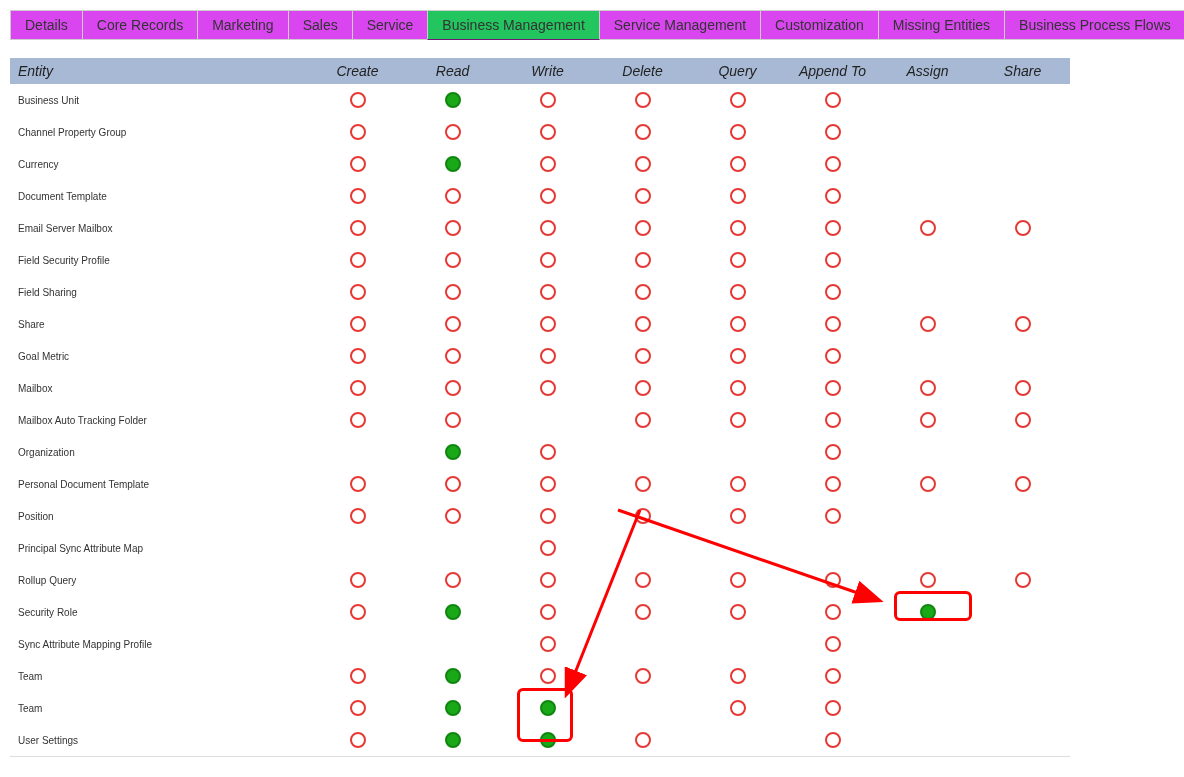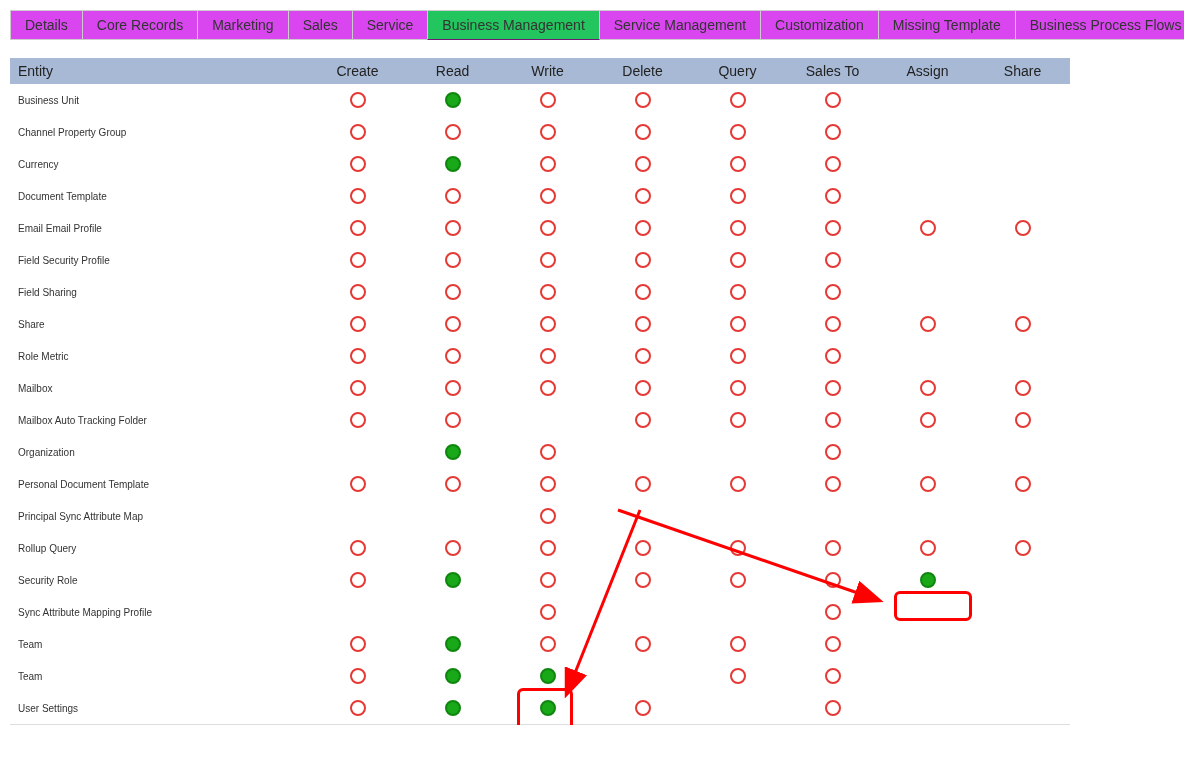"Missing Template" div.tab { text: Template -> Entities }
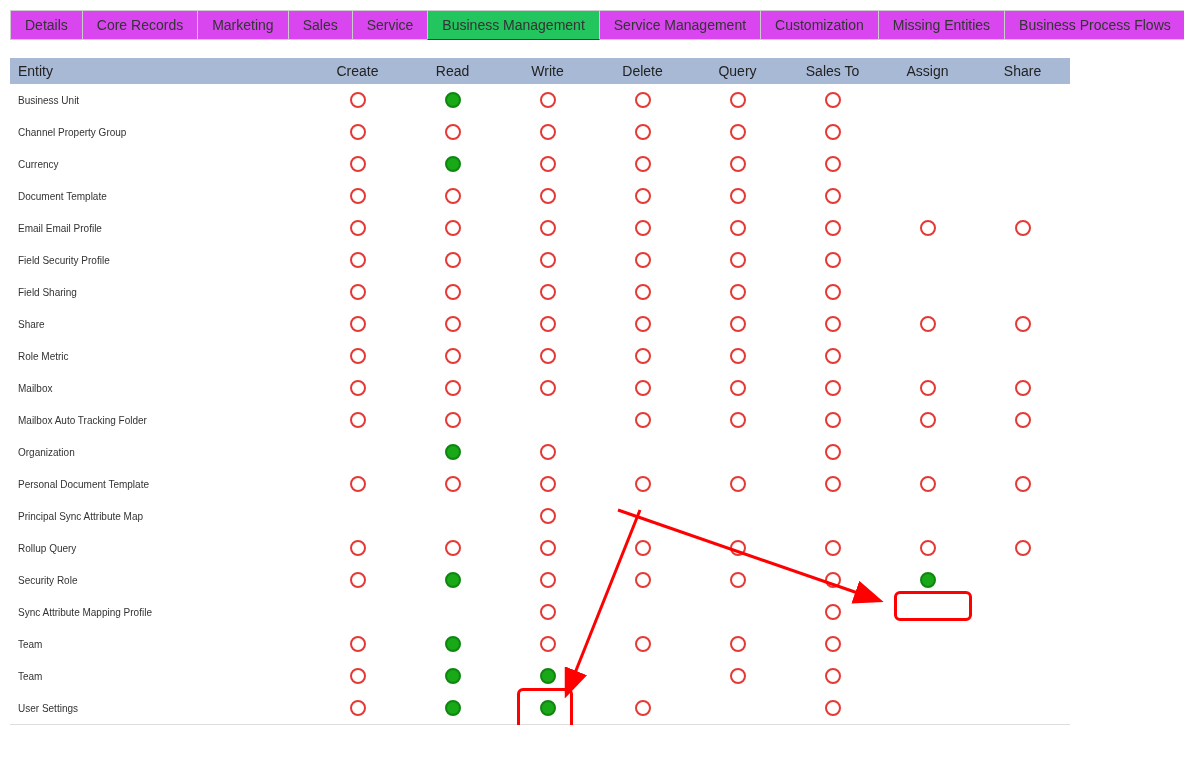"Entity" .grid-header { font-style: none -> italic }
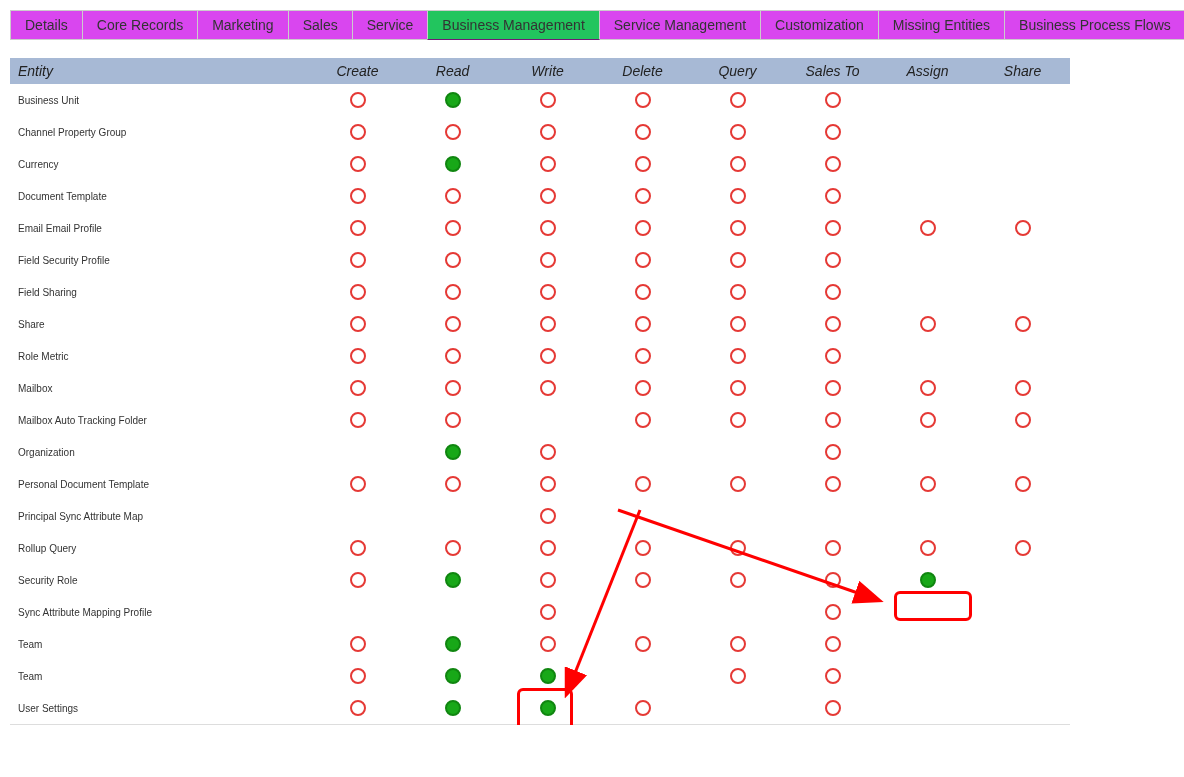"Sales To" div.hcell { text: Sales -> Append }
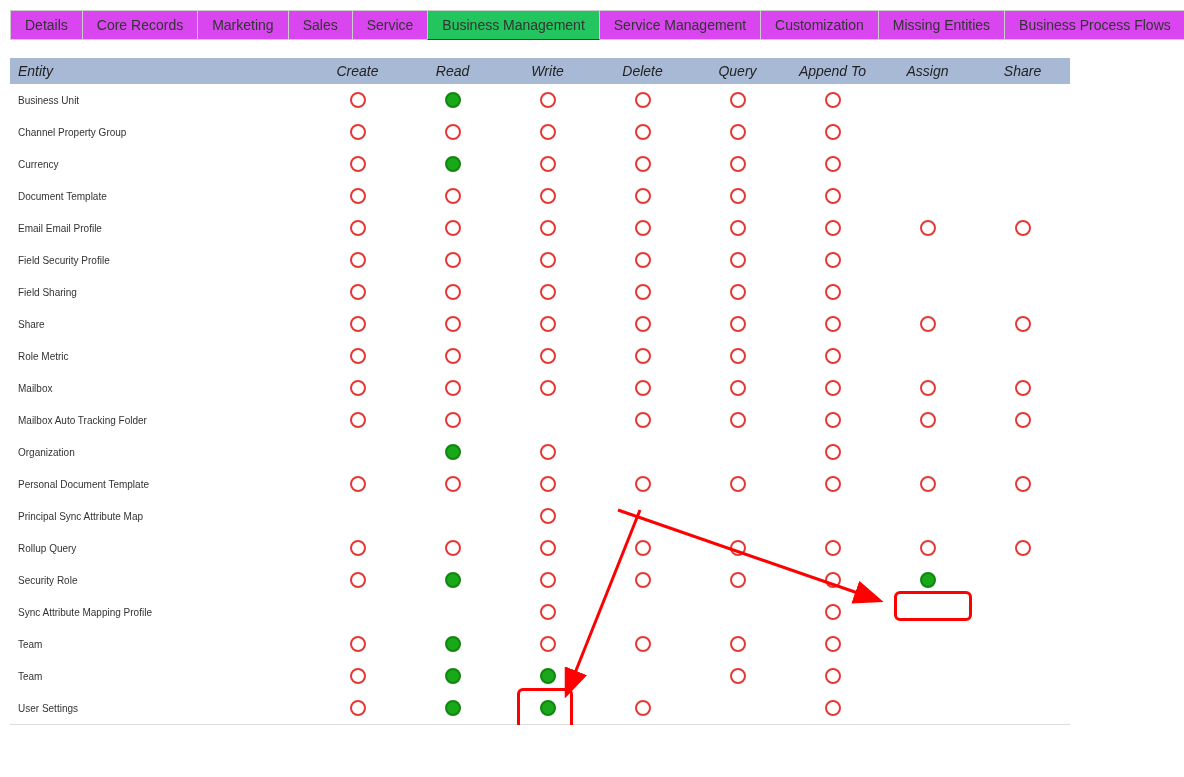"Email Email Profile" div.entity-name { text: Email Profile -> Server Mailbox }
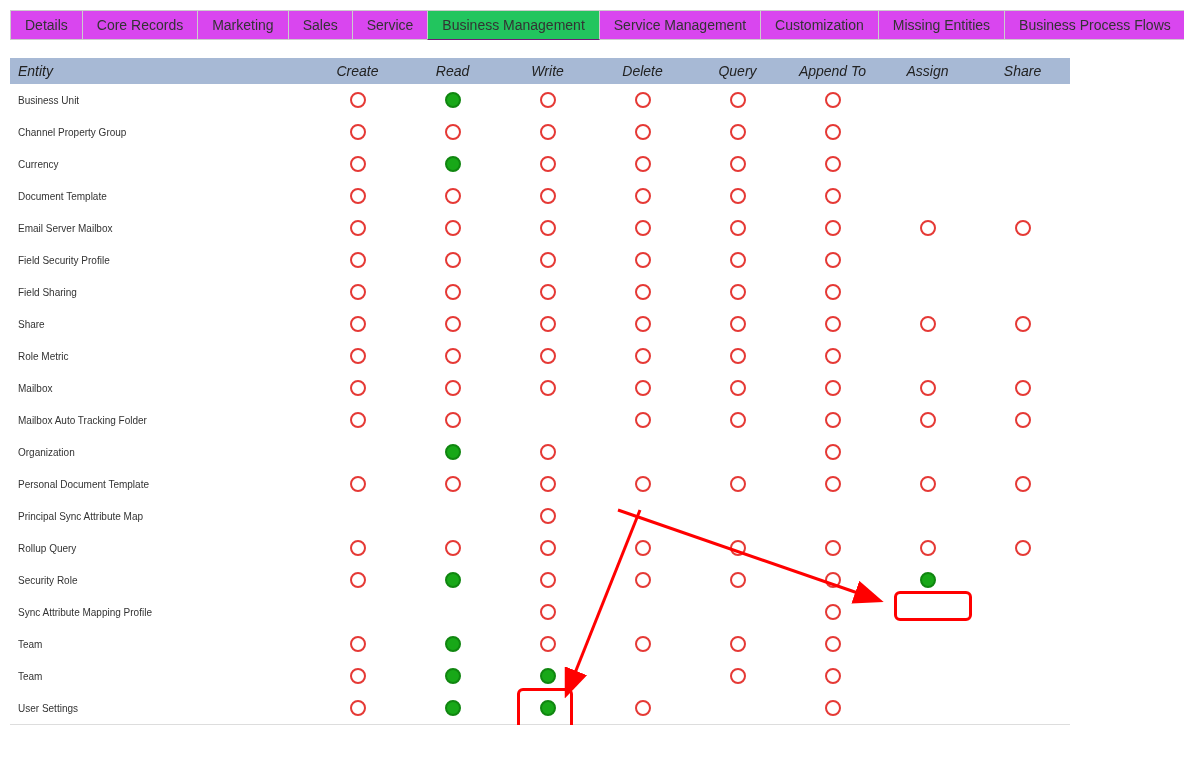"Role Metric" div.entity-name { text: Role -> Goal }
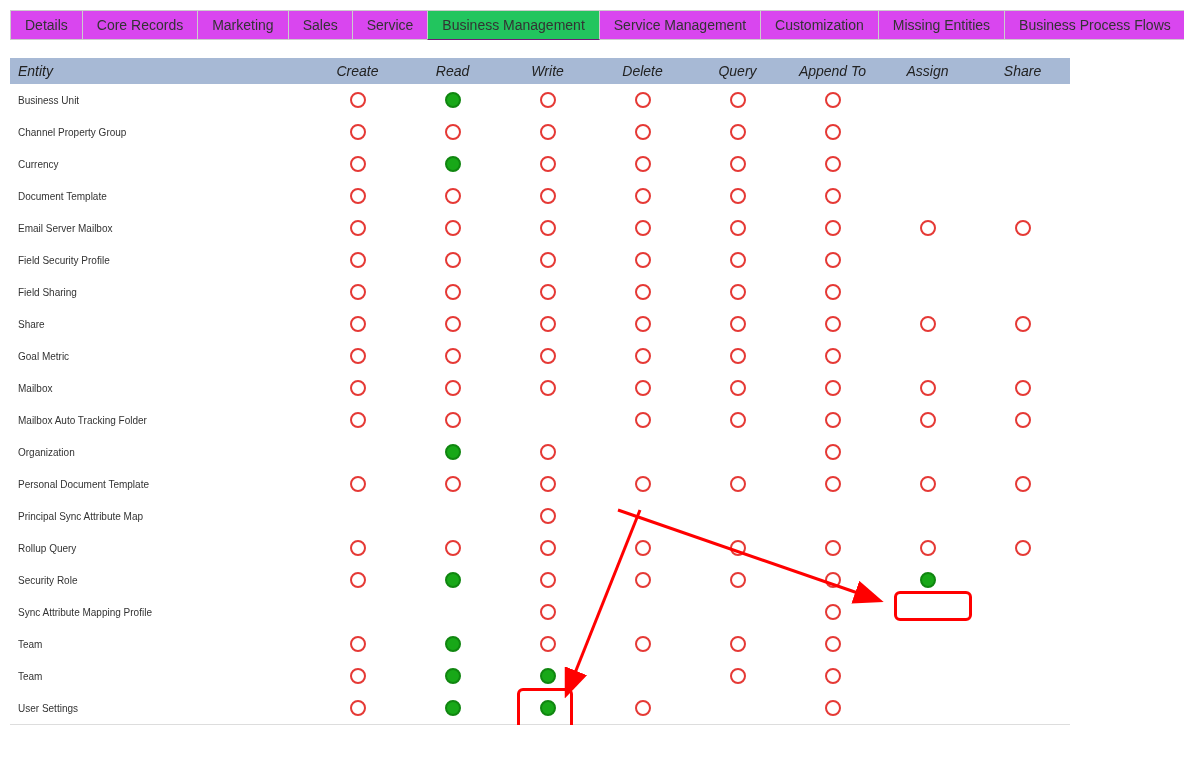"Position" div.row { html: none -> <div> <div>Position</div> <div> <div></div> </div> <div> <div></div> </div> <div> <div></div> </div> <div> <div></div> </div> <div> <div></div> </div> <div> <div></div> </div> <div></div> <div></div> </div> }
